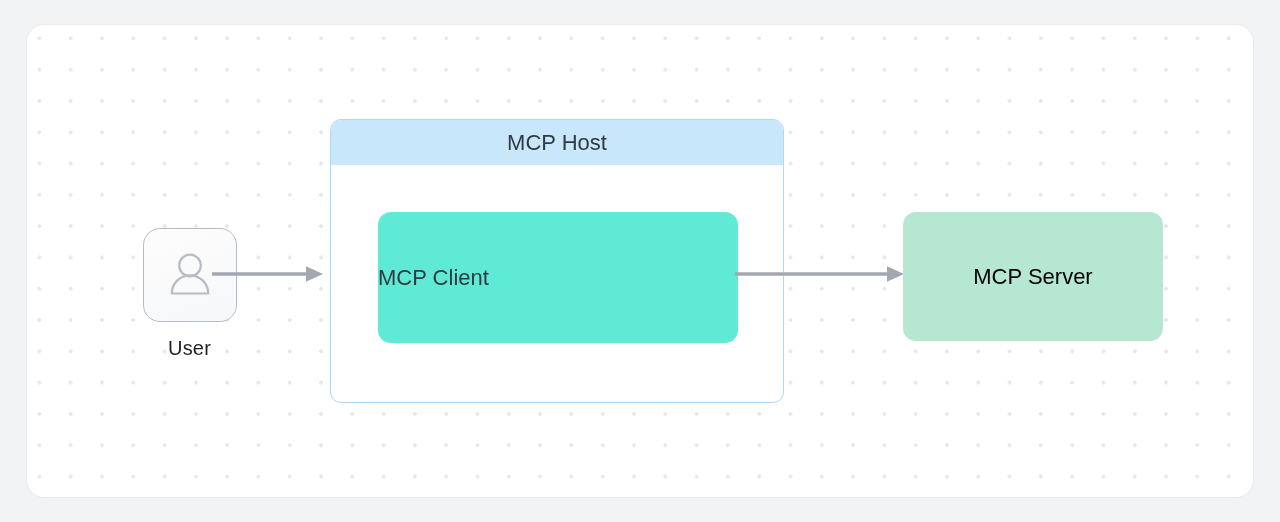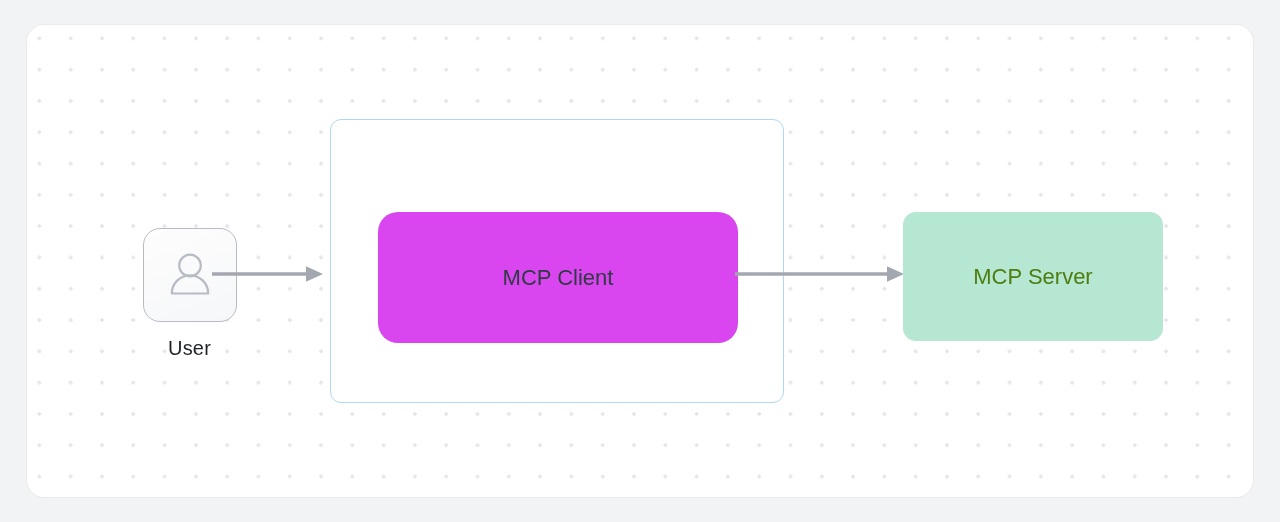"MCP Host" div.mcp-host-header { html: none -> <div>MCP Host</div> }
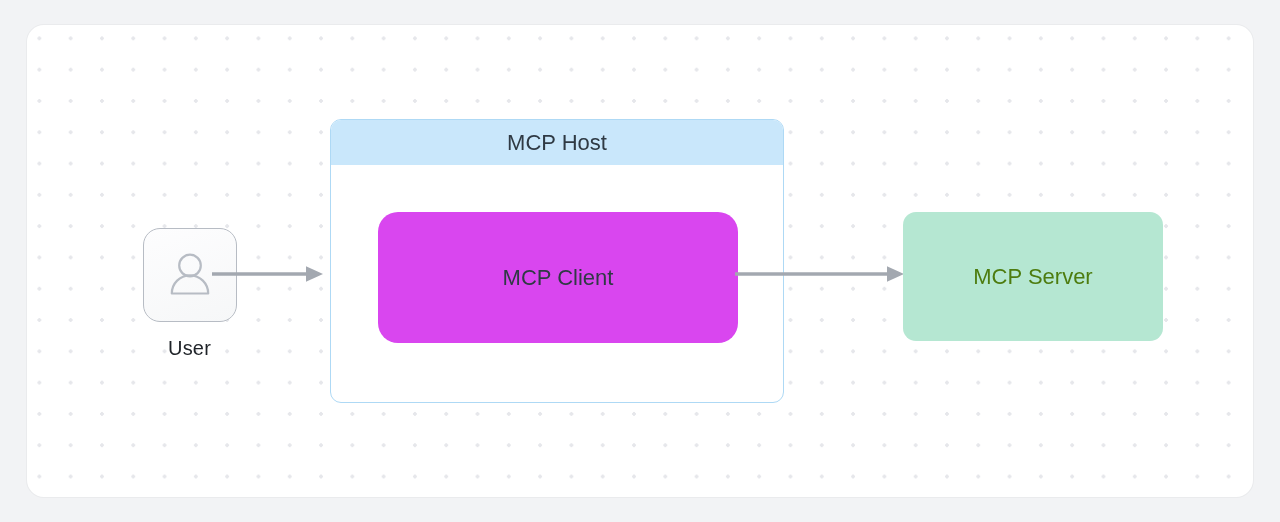"MCP Client" .mcp-client { background: #d946ef -> #5eead4; border-radius: 20px -> 13px; justify-content: center -> flex-start }
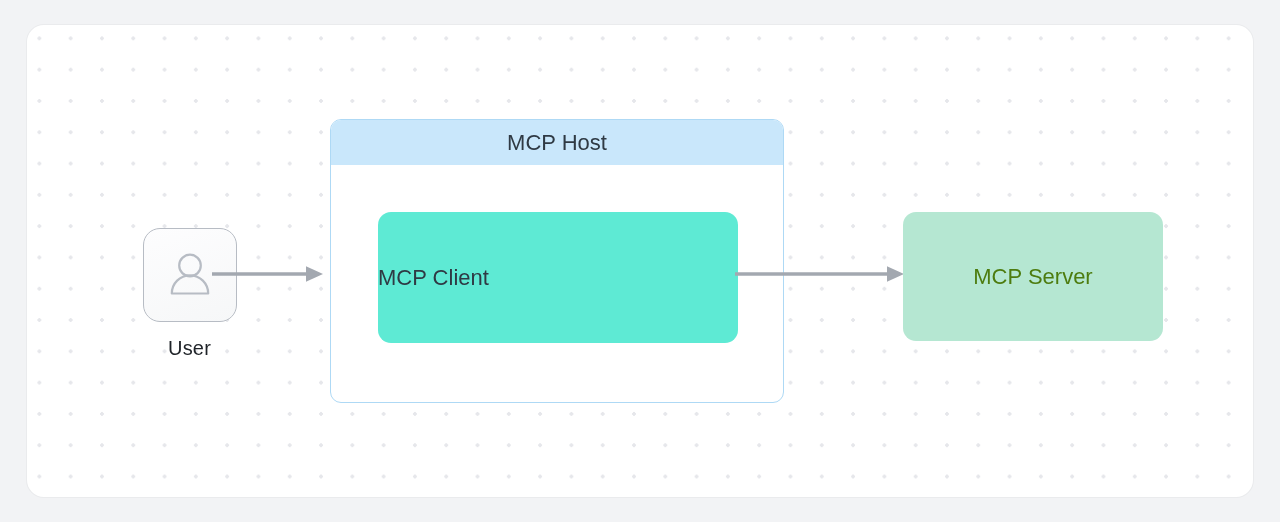"MCP Server" .mcp-server { color: #4d7c0f -> #000000 }
